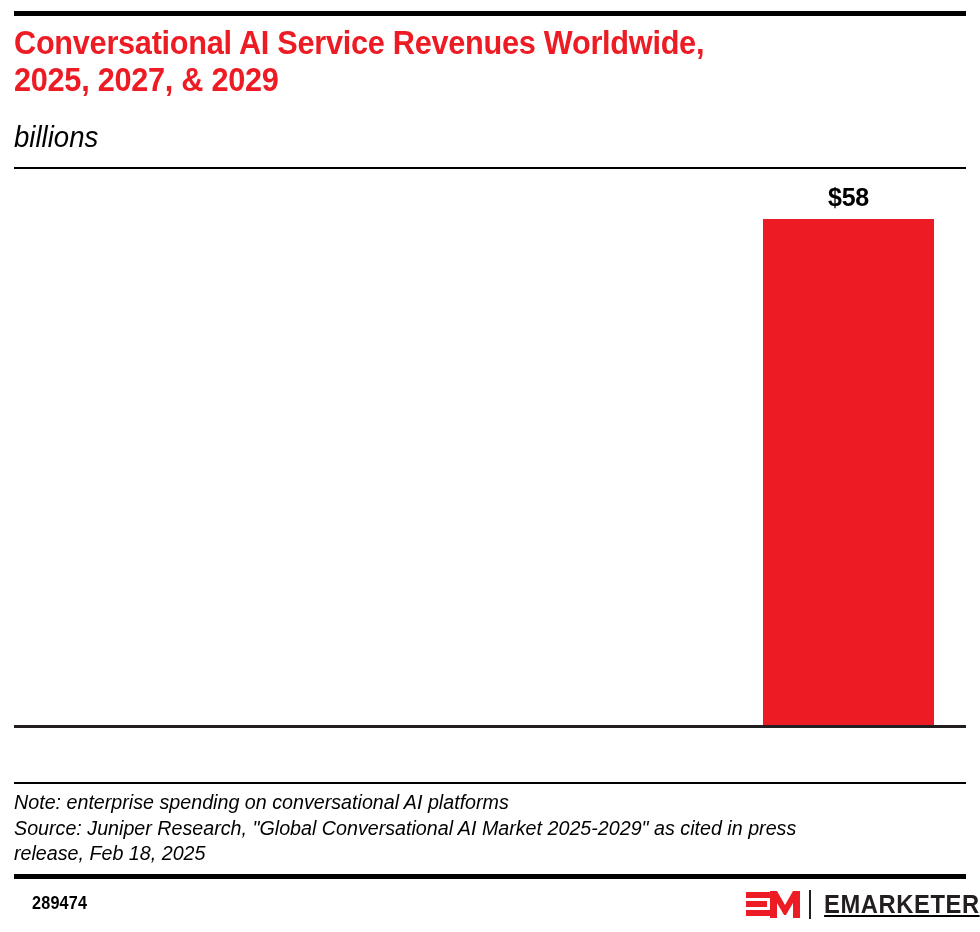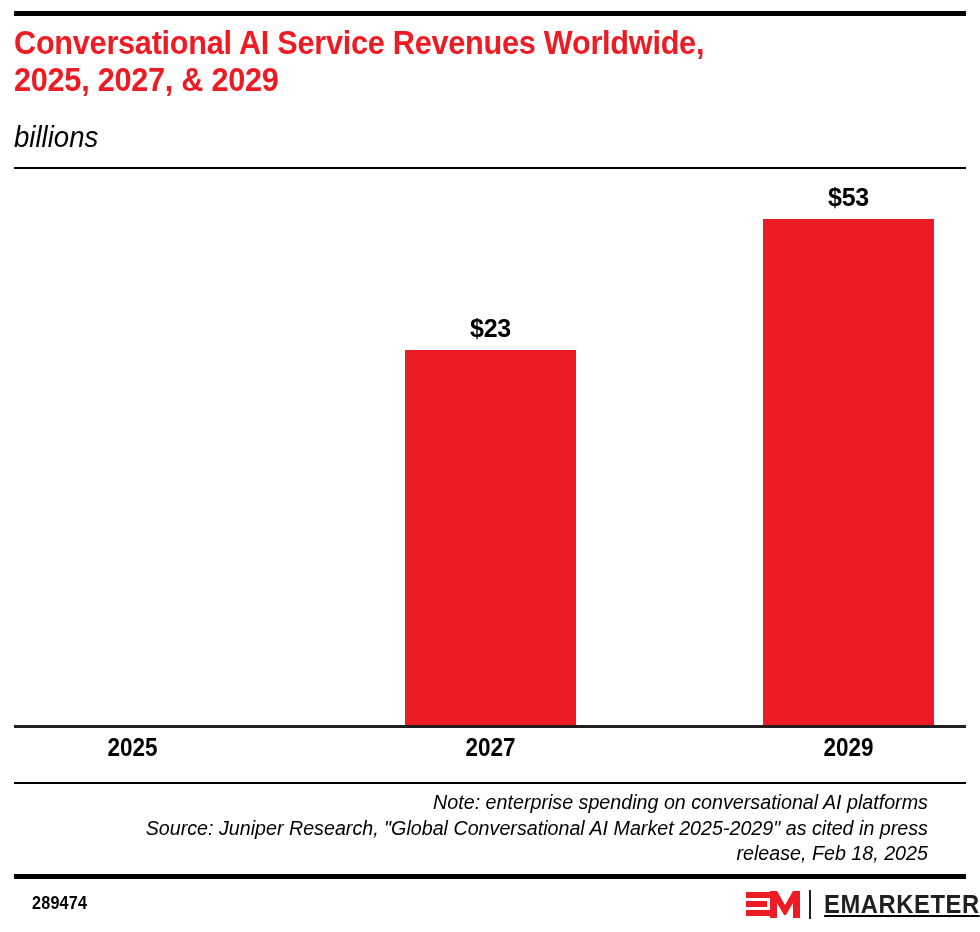"$53" div.bar-value { text: $53 -> $58 }
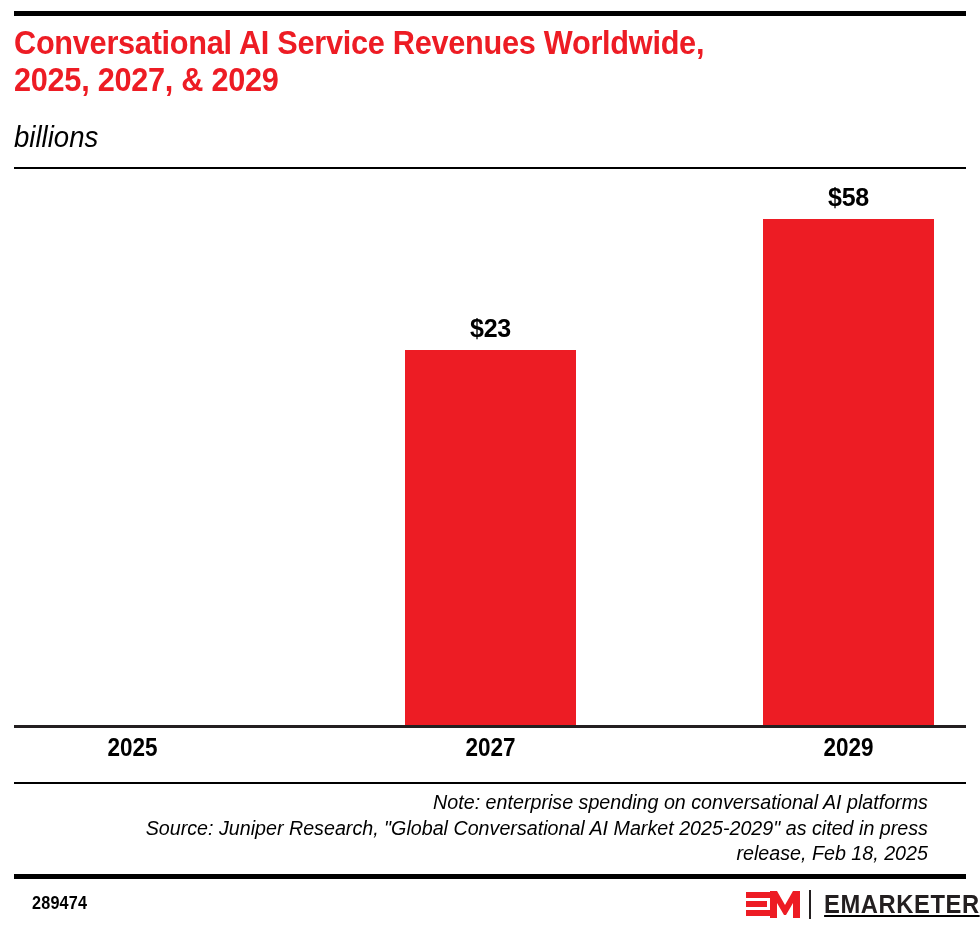"$23" div.bar-group { html: <div> <div>$23</div> <div></div> </div> -> none }
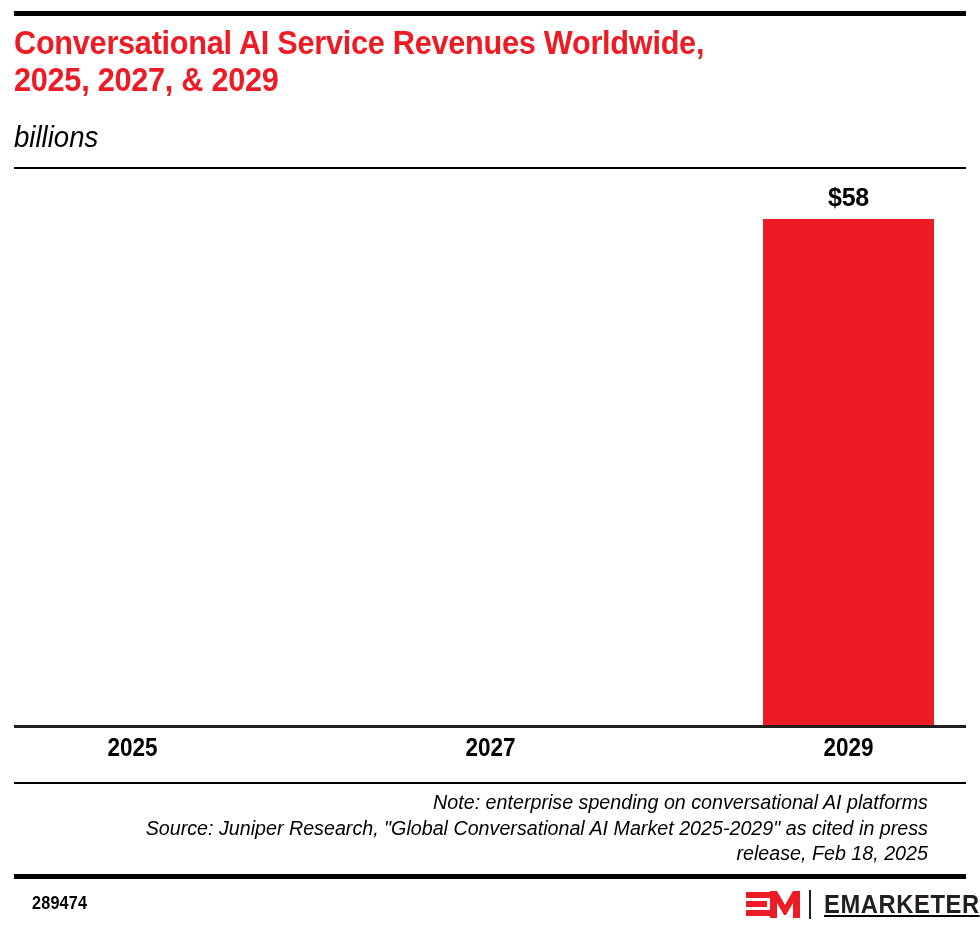"2025" div.xlabels { html: <div> <div>2025</div> <div>2027</div> <div>2029</div> </div> -> none }
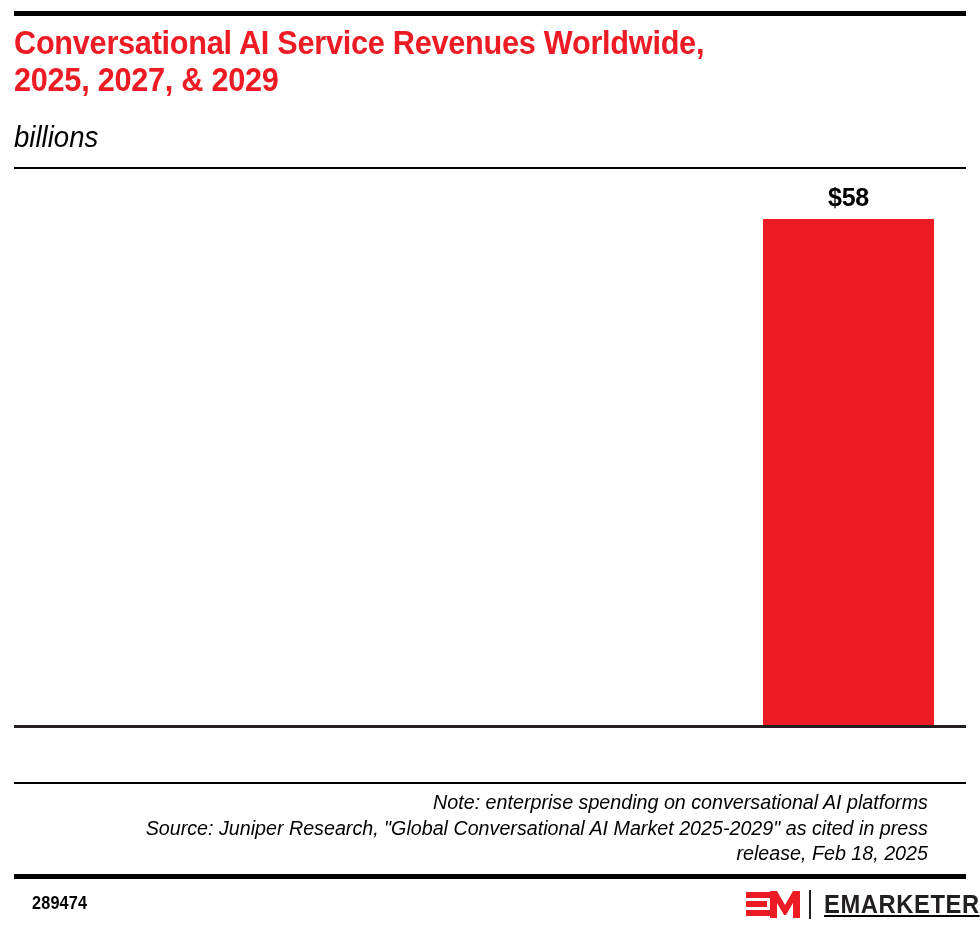"Note: enterprise spending on" .notes { text-align: right -> none }
